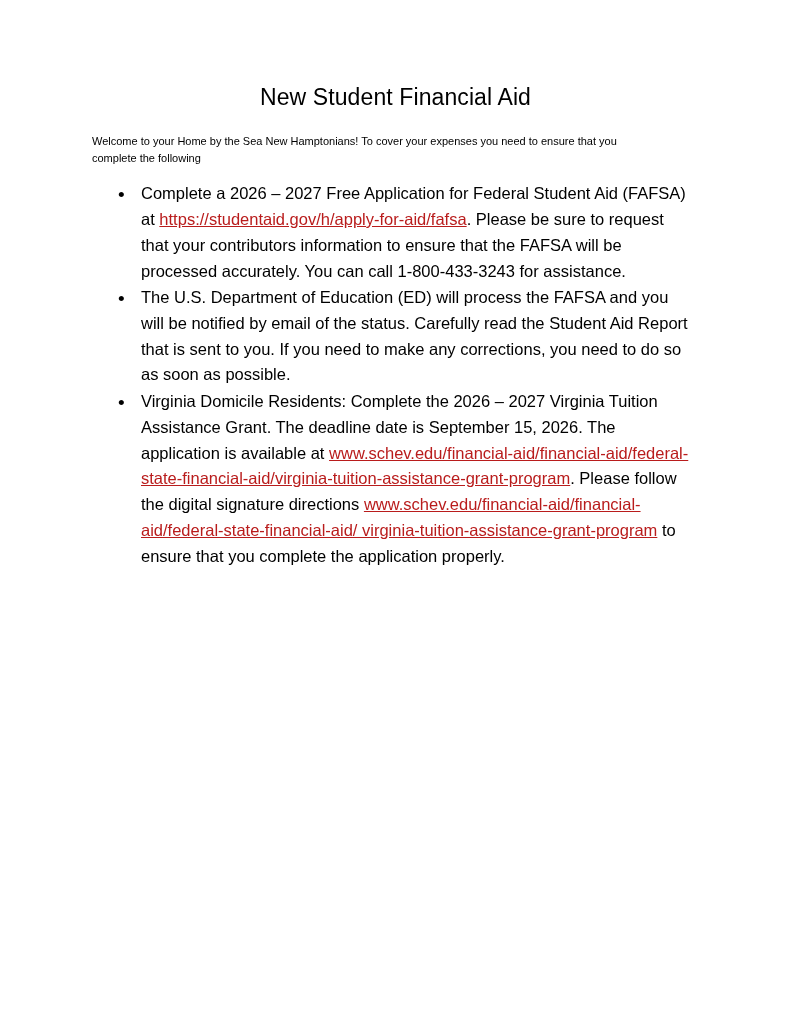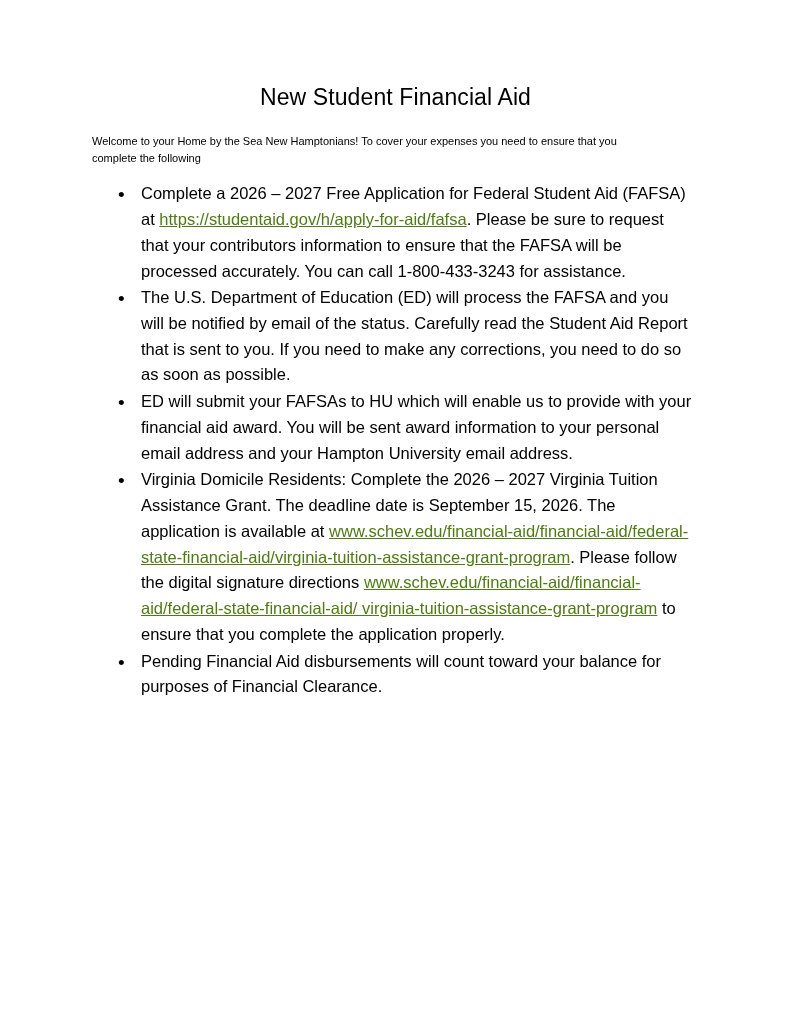"https://studentaid.gov/h/apply-for-aid/f" a.link { color: #4d7c0f -> #b91c1c }
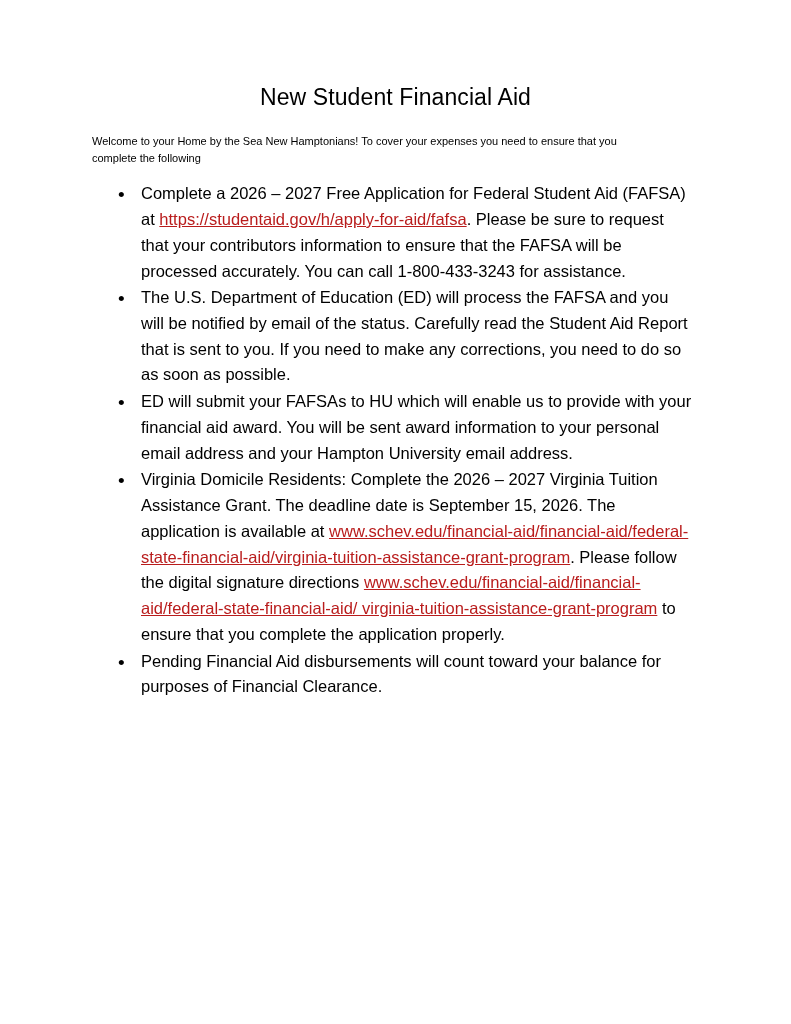"ED will submit your FAFSAs" li { html: <li><span>ED will submit your FAFSAs to HU which will enable us to provide with your financial aid award. You will be sent award information to your personal email address and your Hampton University email address.</span></li> -> none }
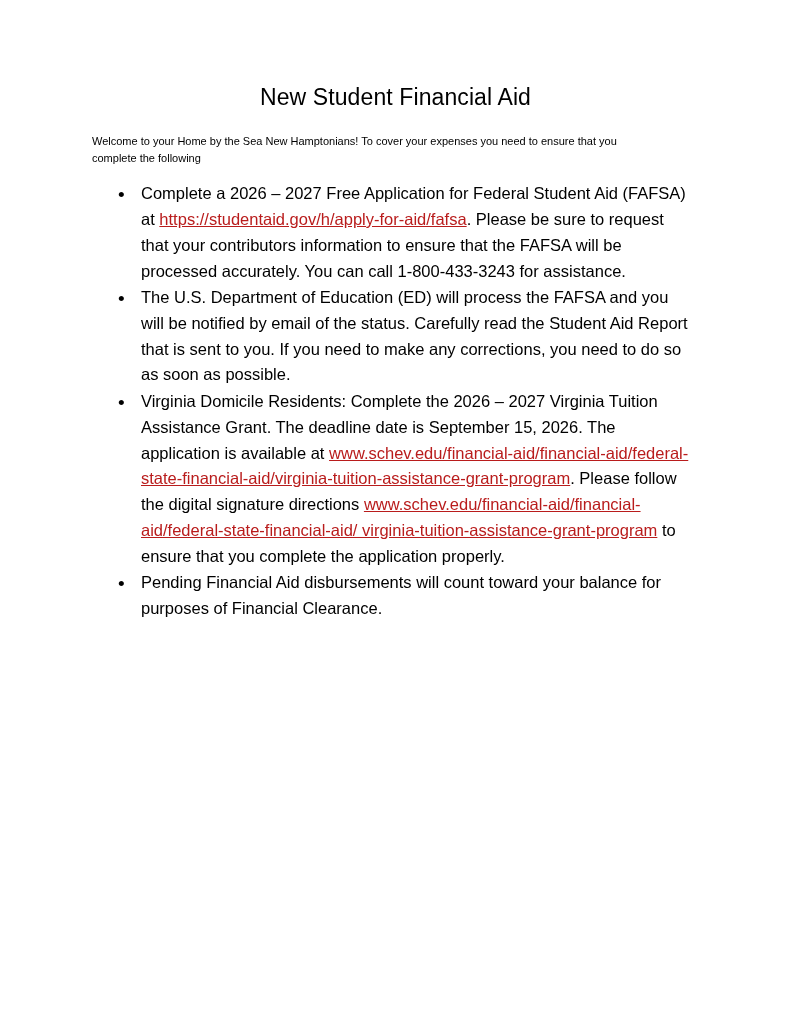"Pending Financial Aid disbursements will" li { html: <li><span>Pending Financial Aid disbursements will count toward your balance for purposes of Financial Clearance.</span></li> -> none }
